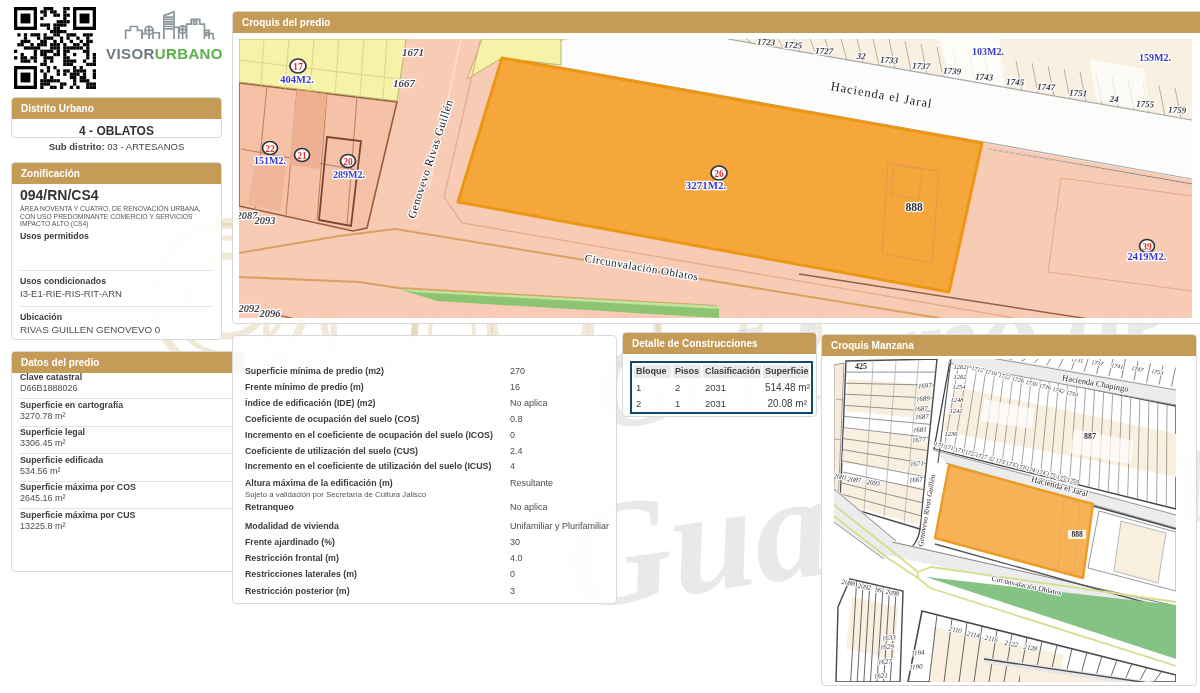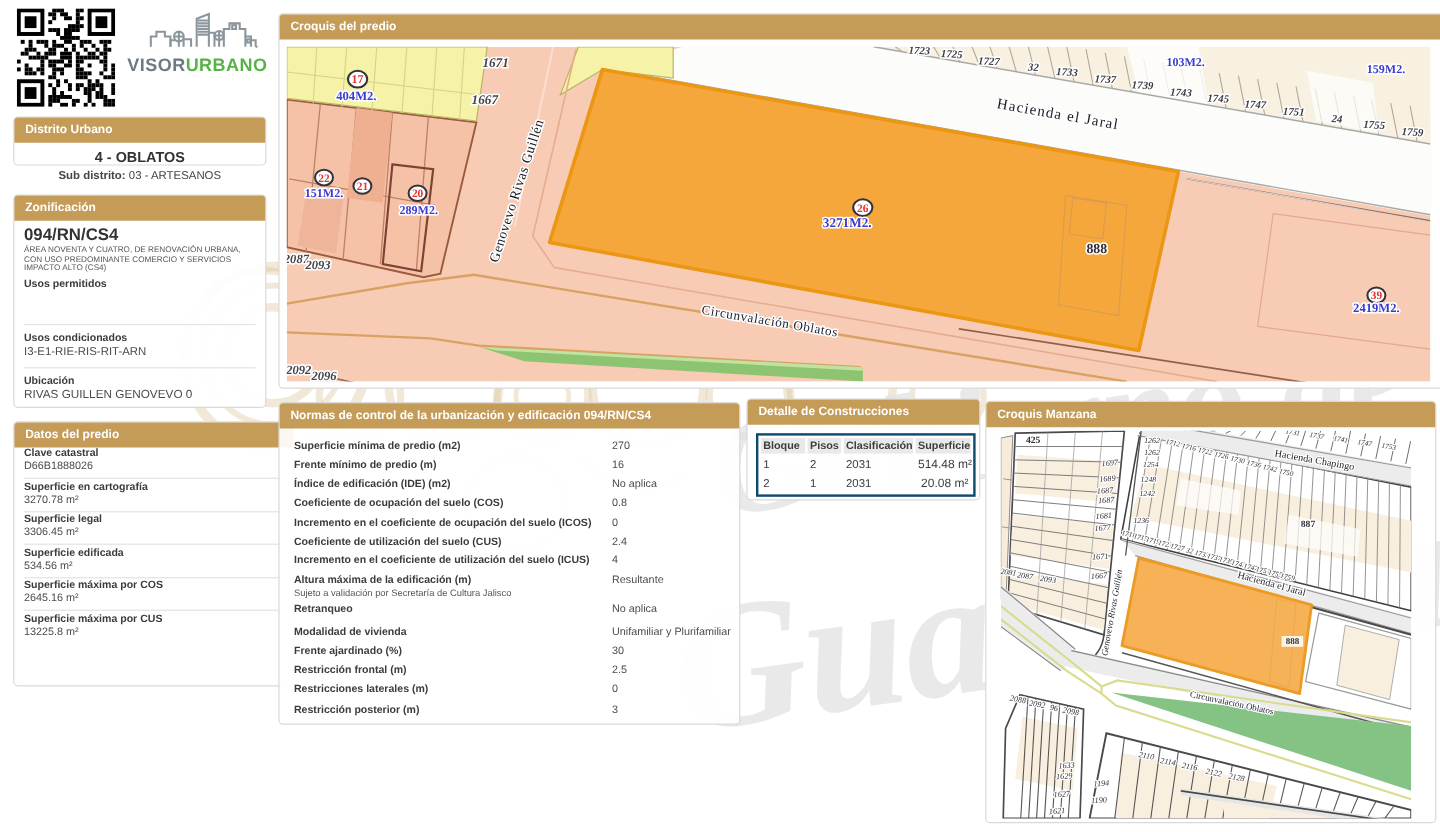"Normas de control de la" div.hd { html: <div>Normas de control de la urbanización y edificación 094/RN/CS4</div> -> none }
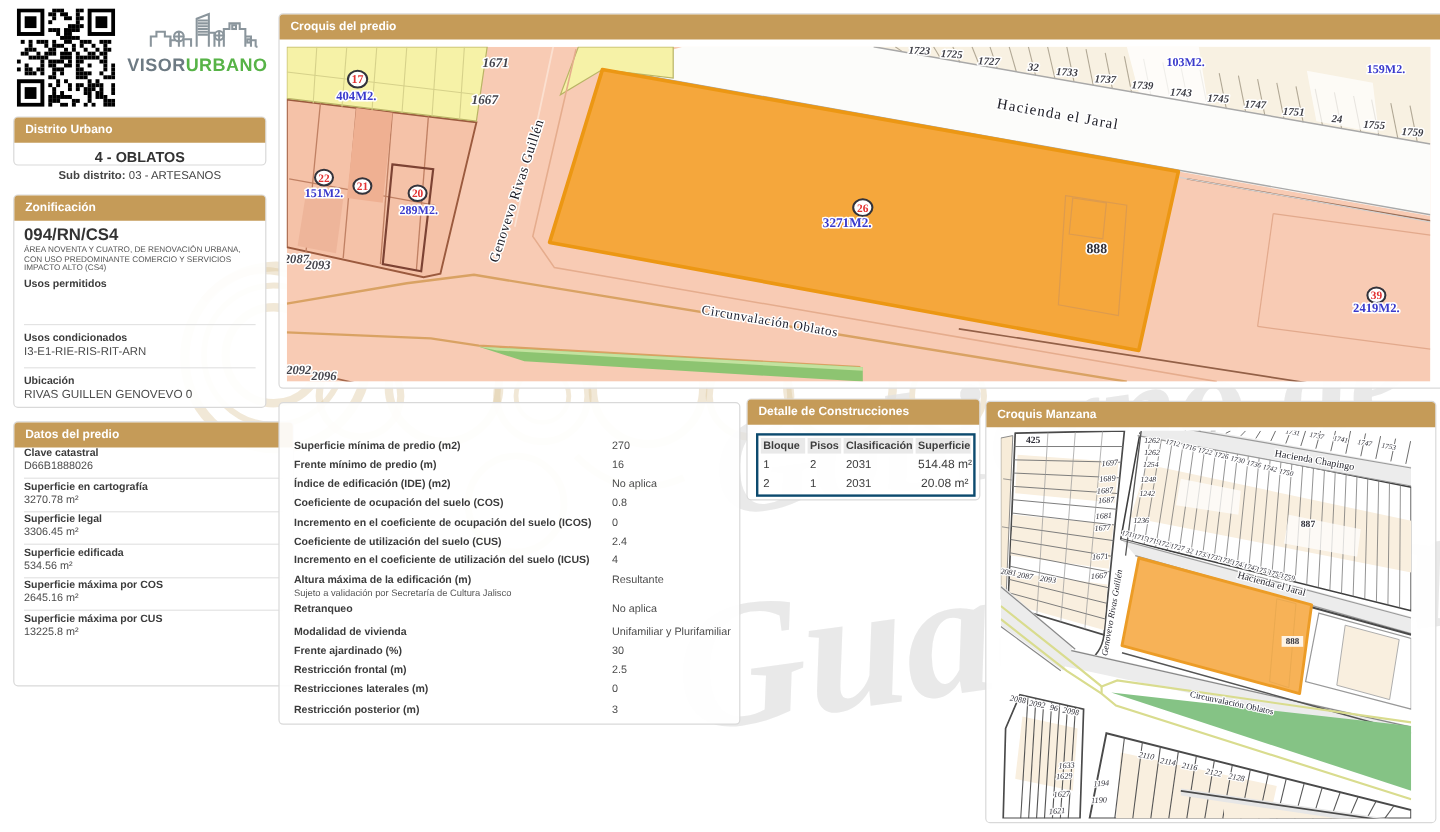"2.5" div.val { text: 2.5 -> 4.0 }
